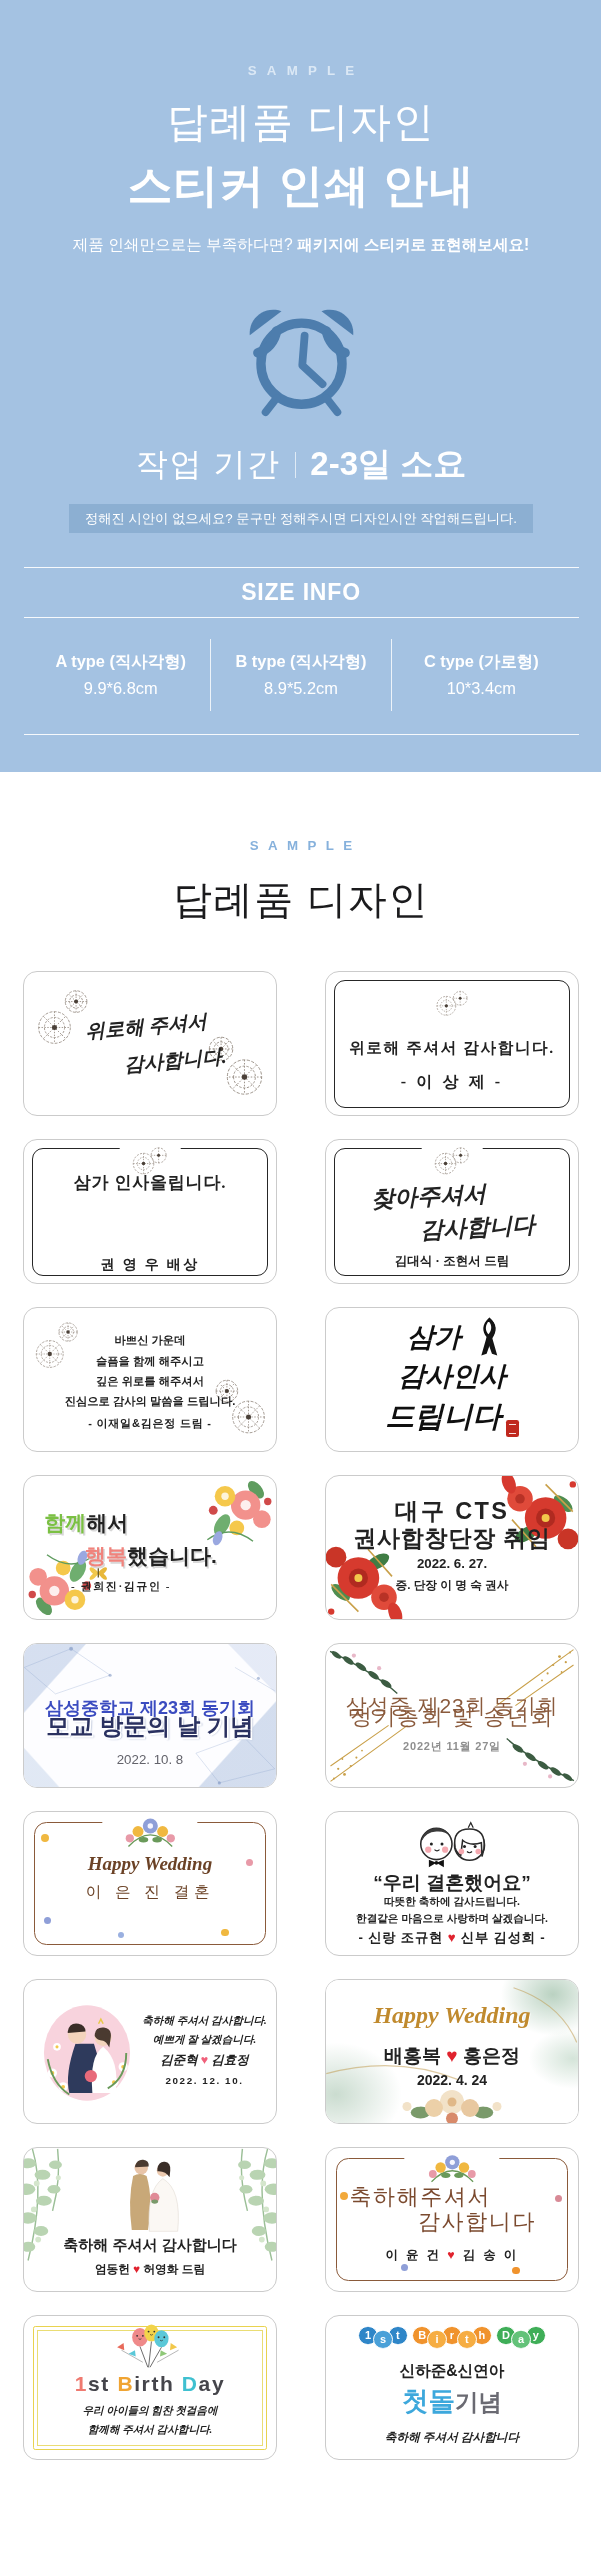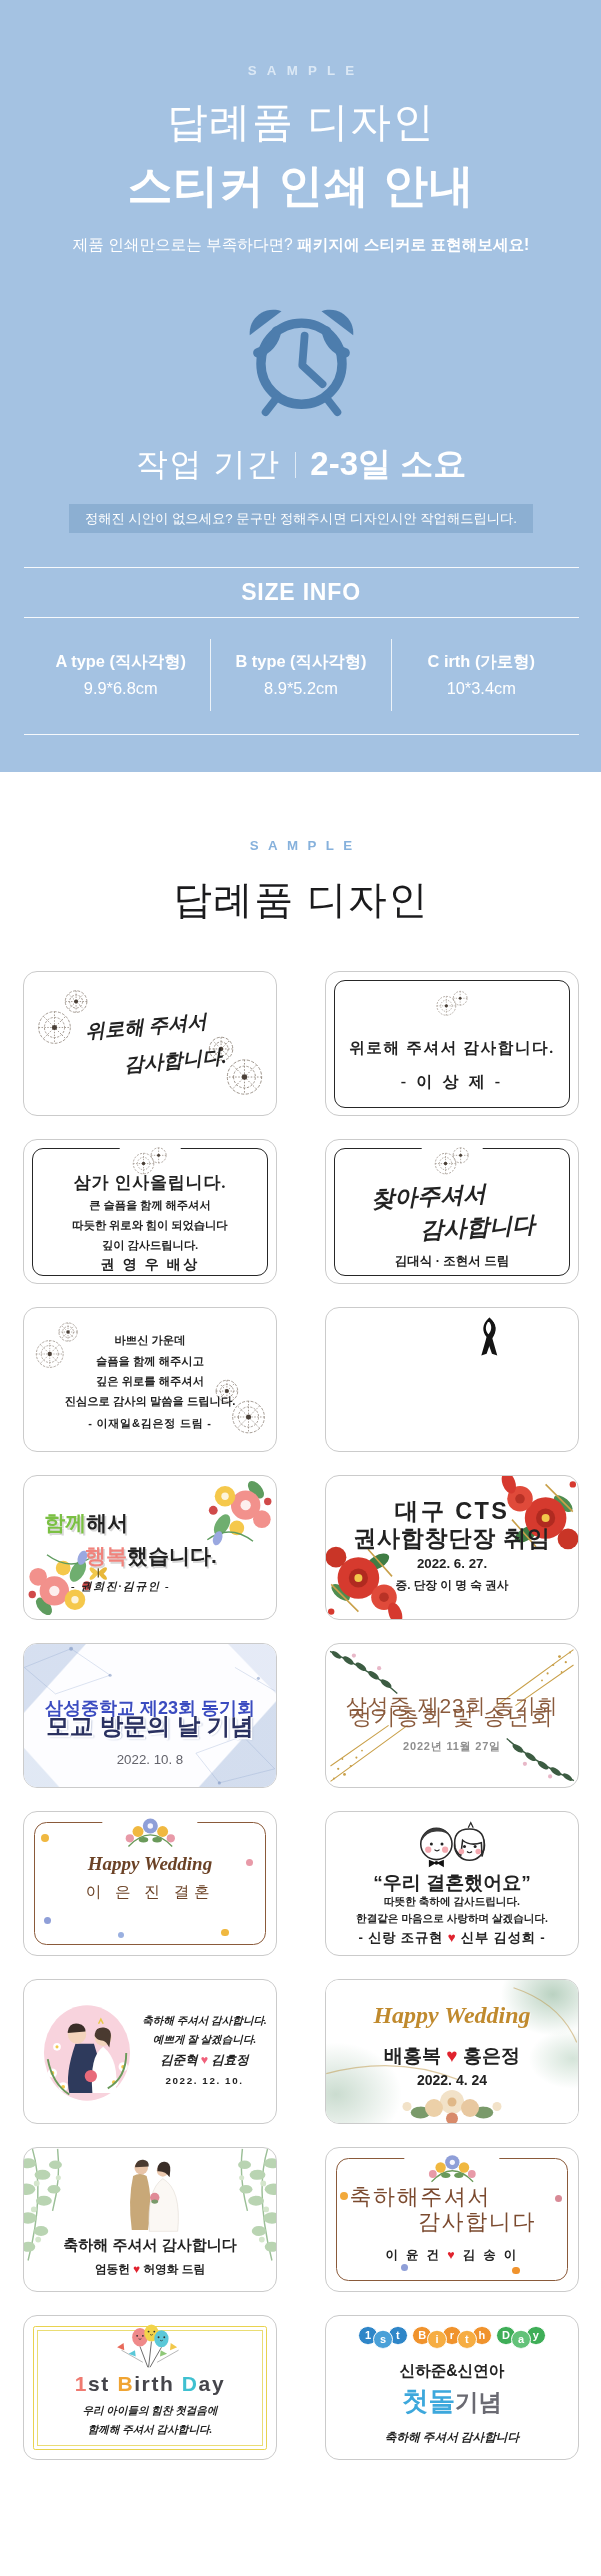"C irth (가로형)" div.t { text: irth -> type }
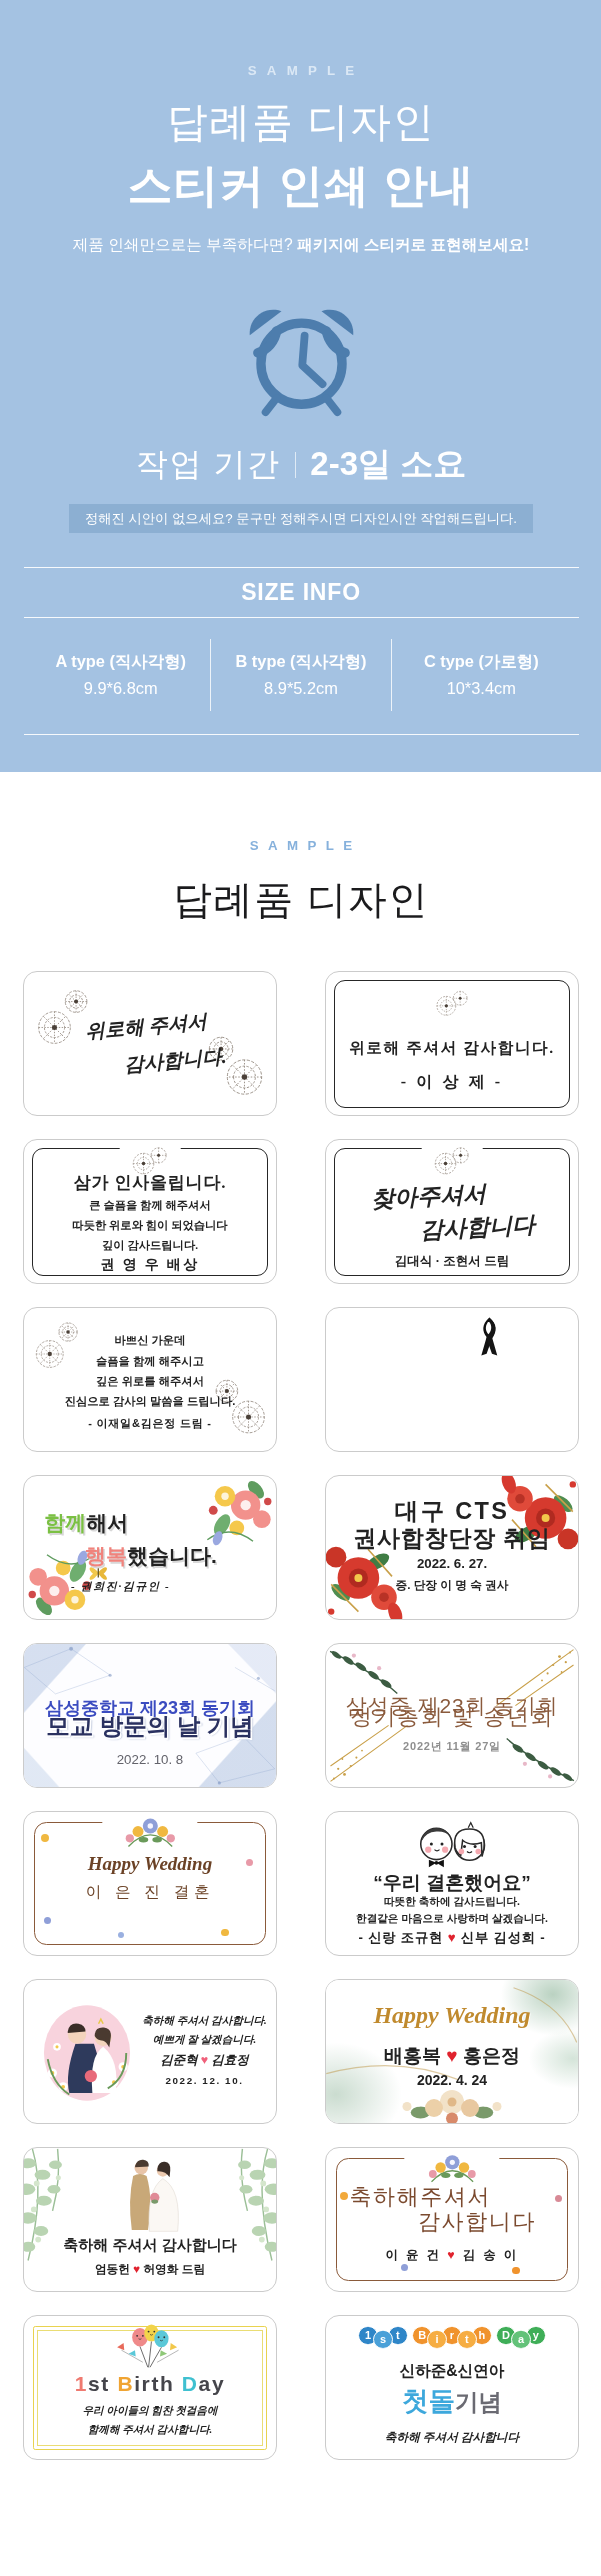"큰 슬픔을 함께 해주셔서" div.abs { html: <div> <div>큰 슬픔을 함께 해주셔서</div> <div>따듯한 위로와 힘이 되었습니다</div> <div>깊이 감사드립니다.</div> </div> -> none }
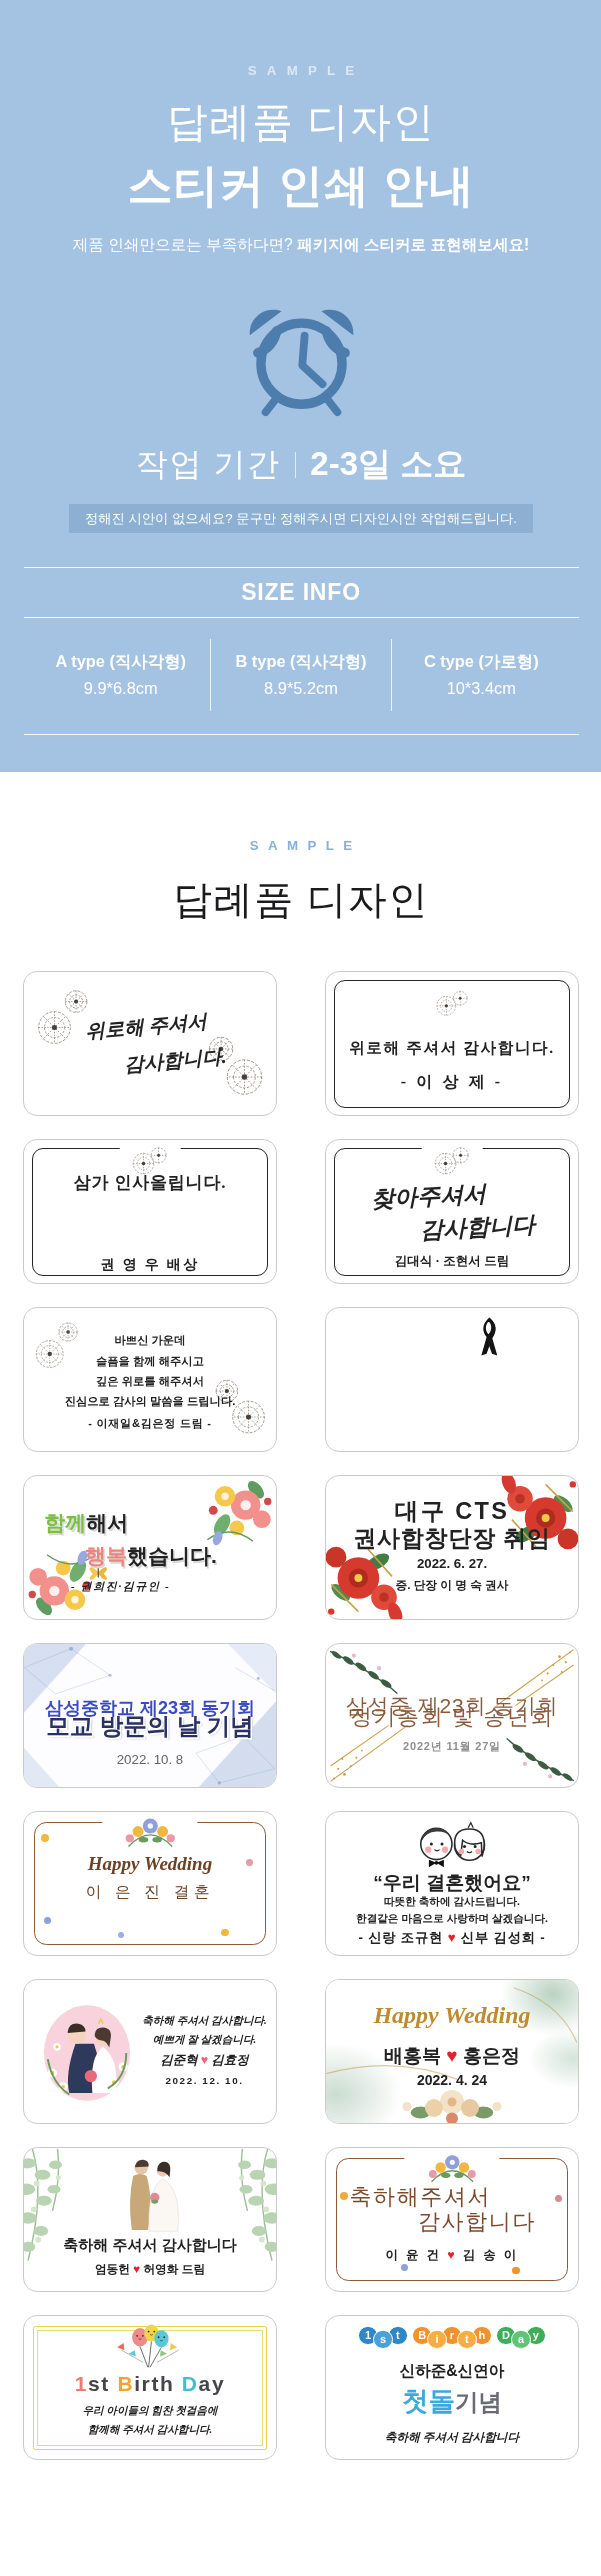"삼가" div.abs { html: none -> <div> <div>삼가</div> <div>감사인사</div> <div><span>드립니다</span><span></span></div> </div> }
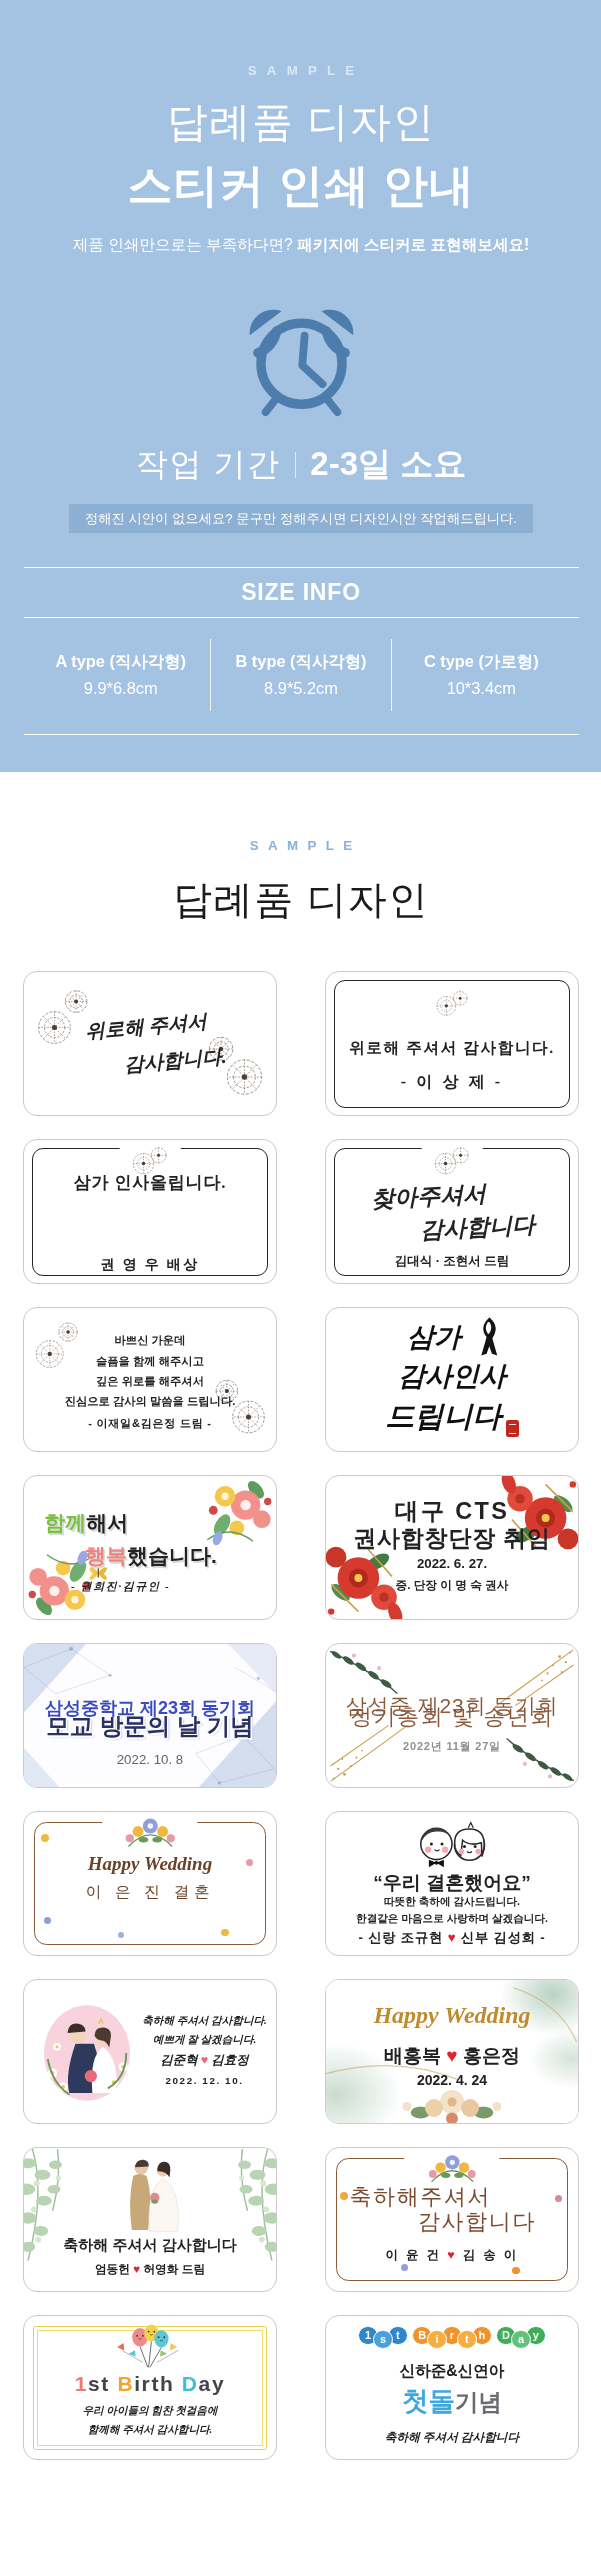"- 권희진·김규인 -" .r4l-sign { font-style: italic -> none }
